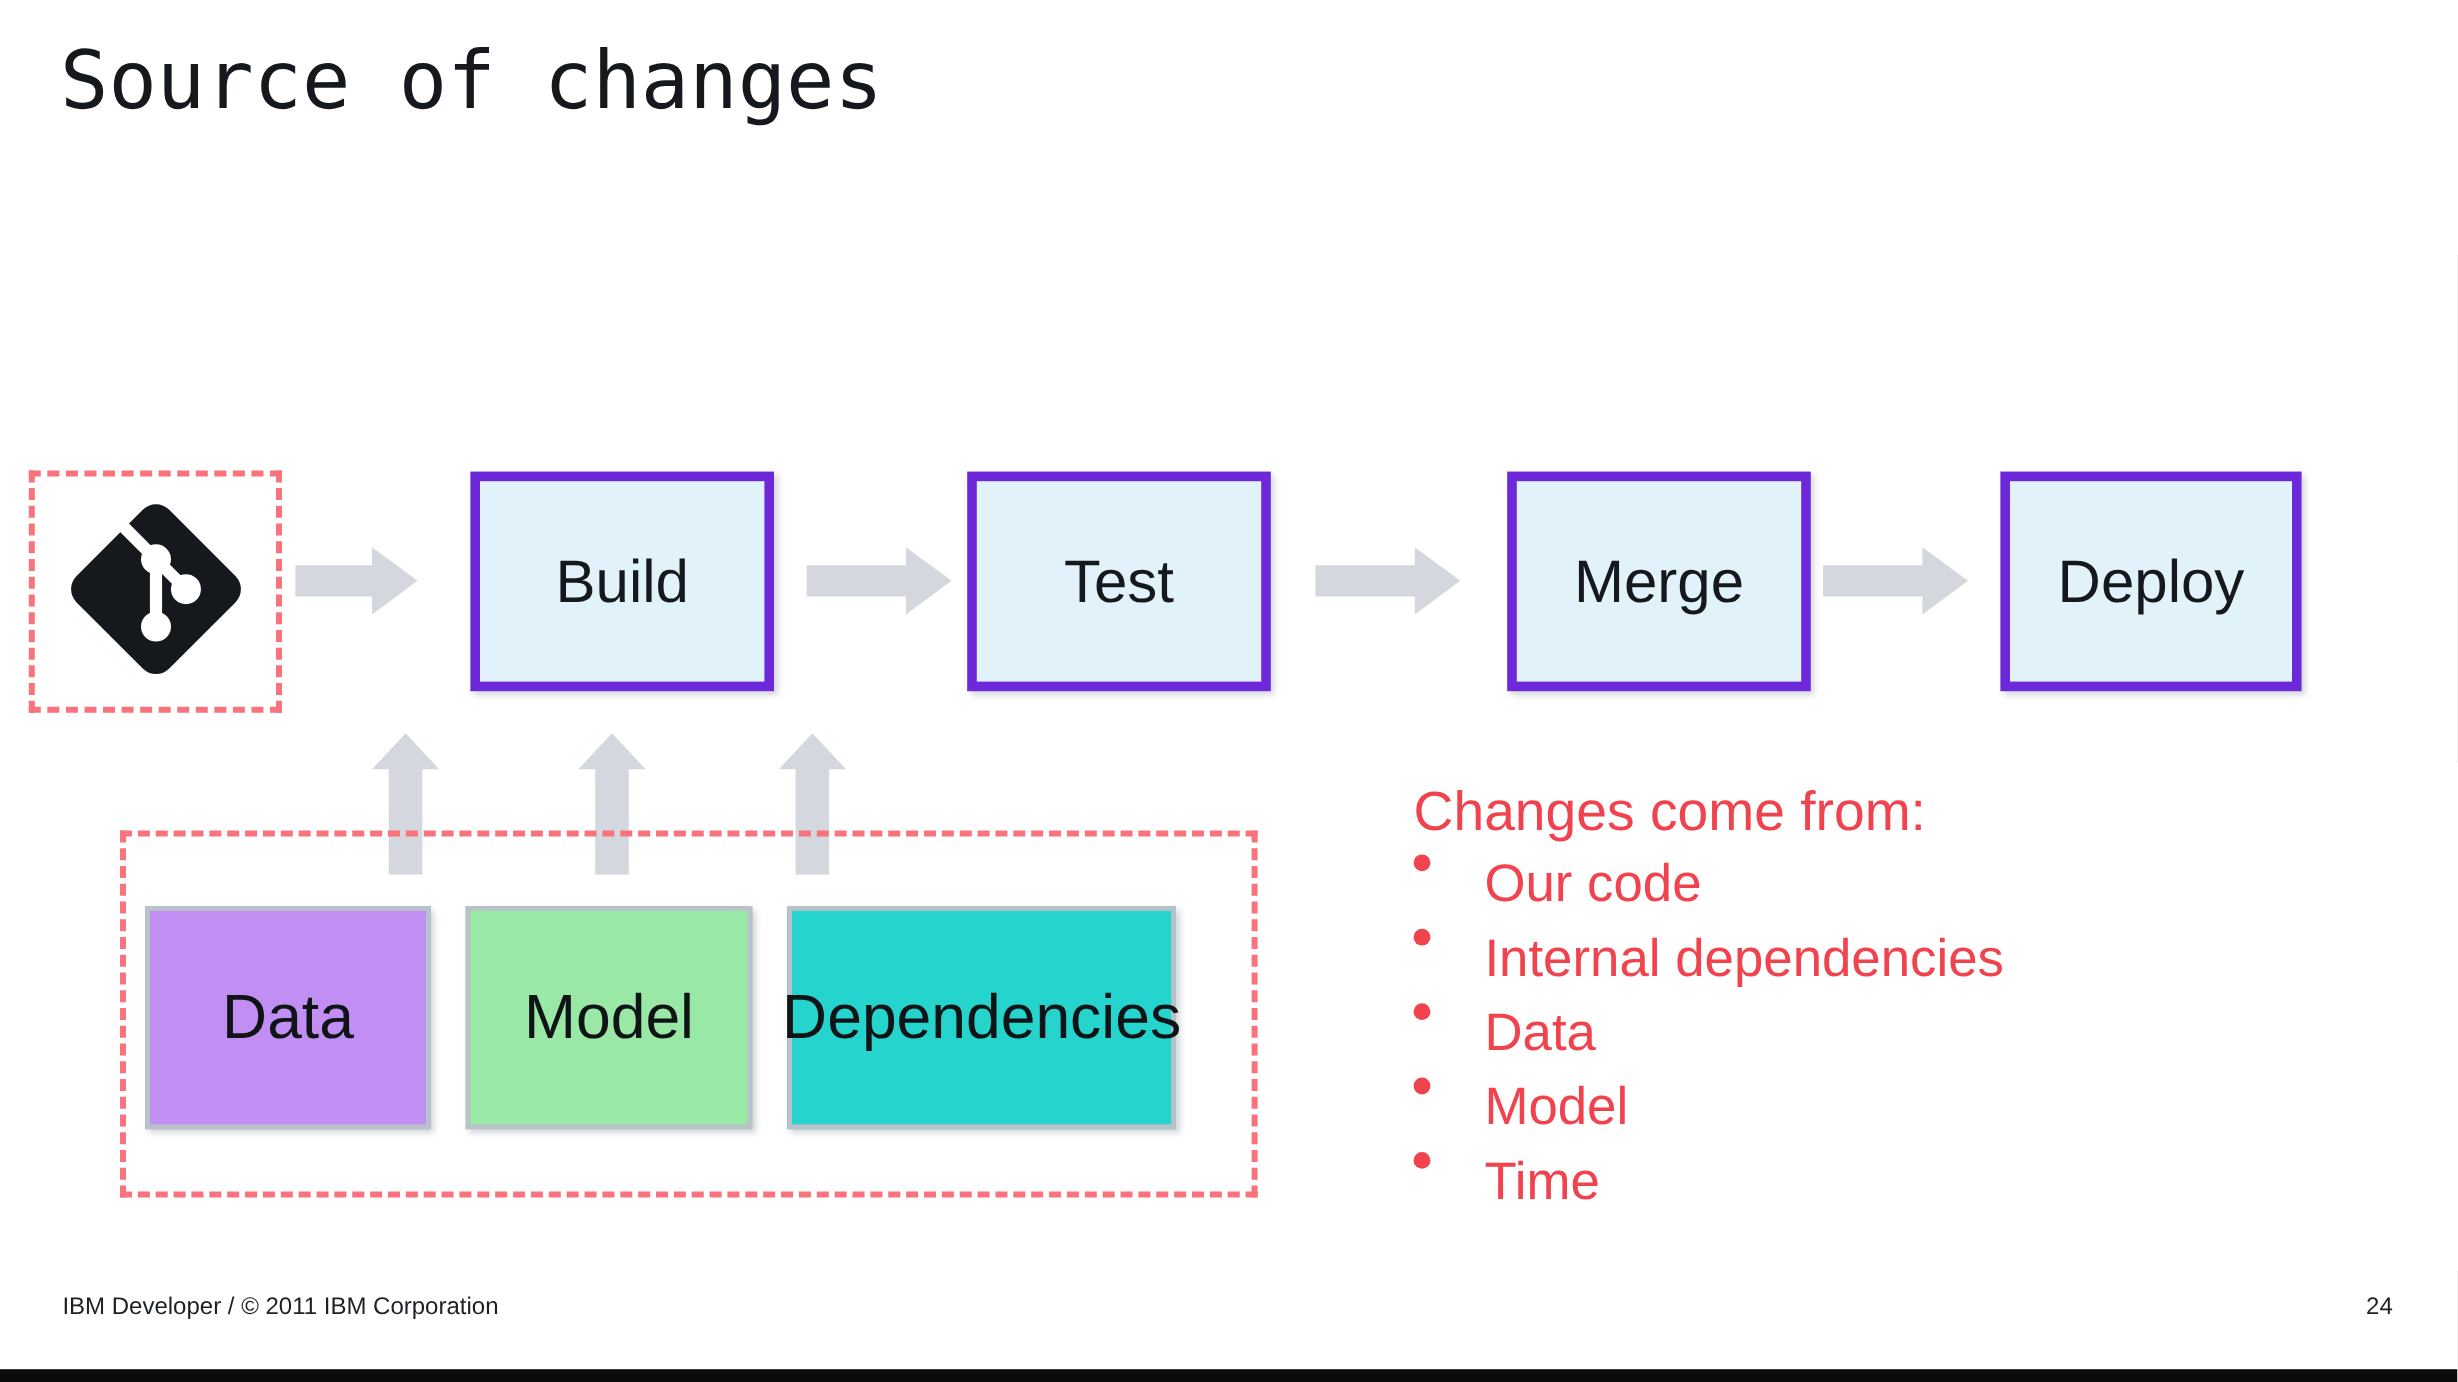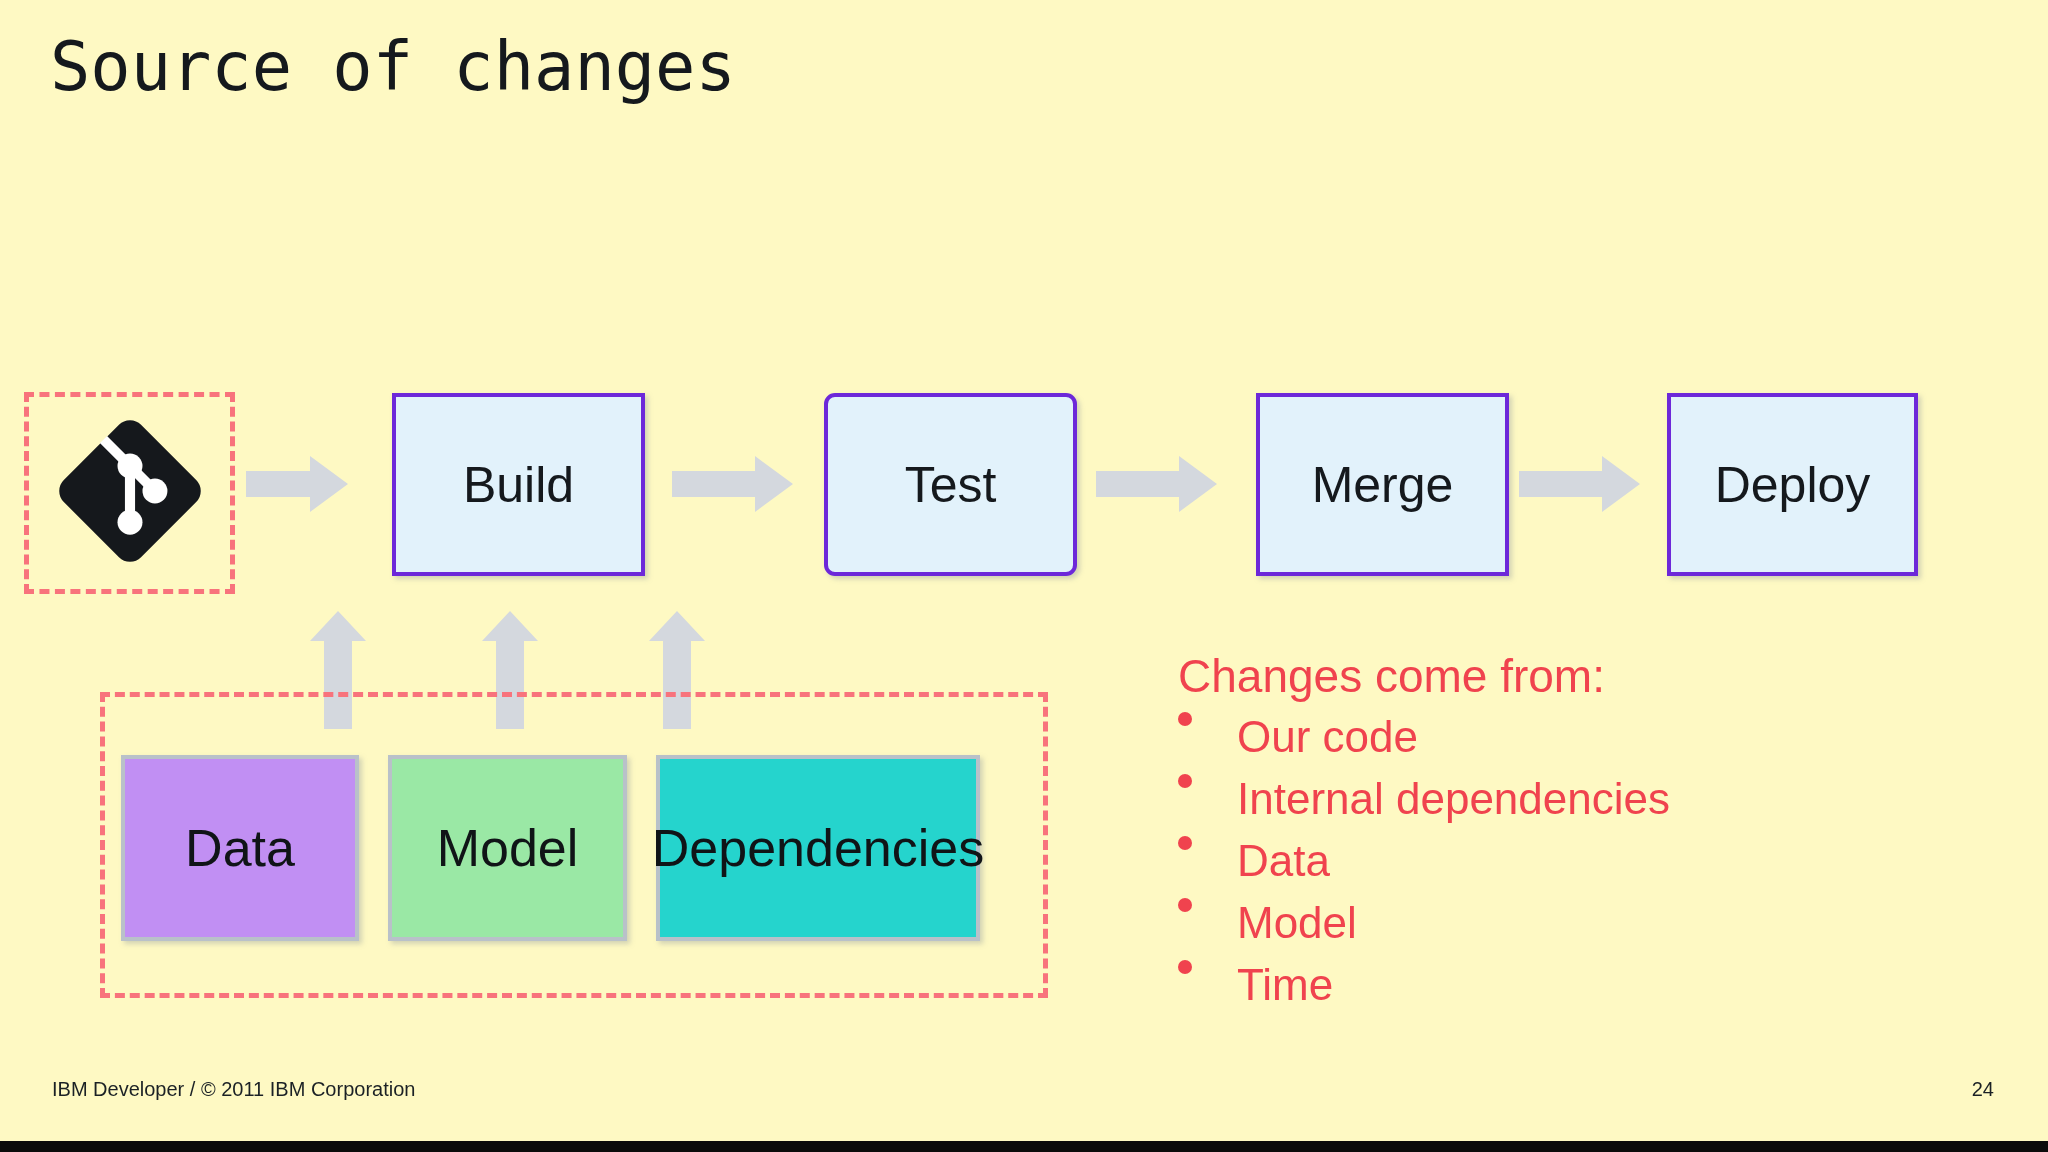"Source of changes" .slide { background: #fef9c3 -> #ffffff }
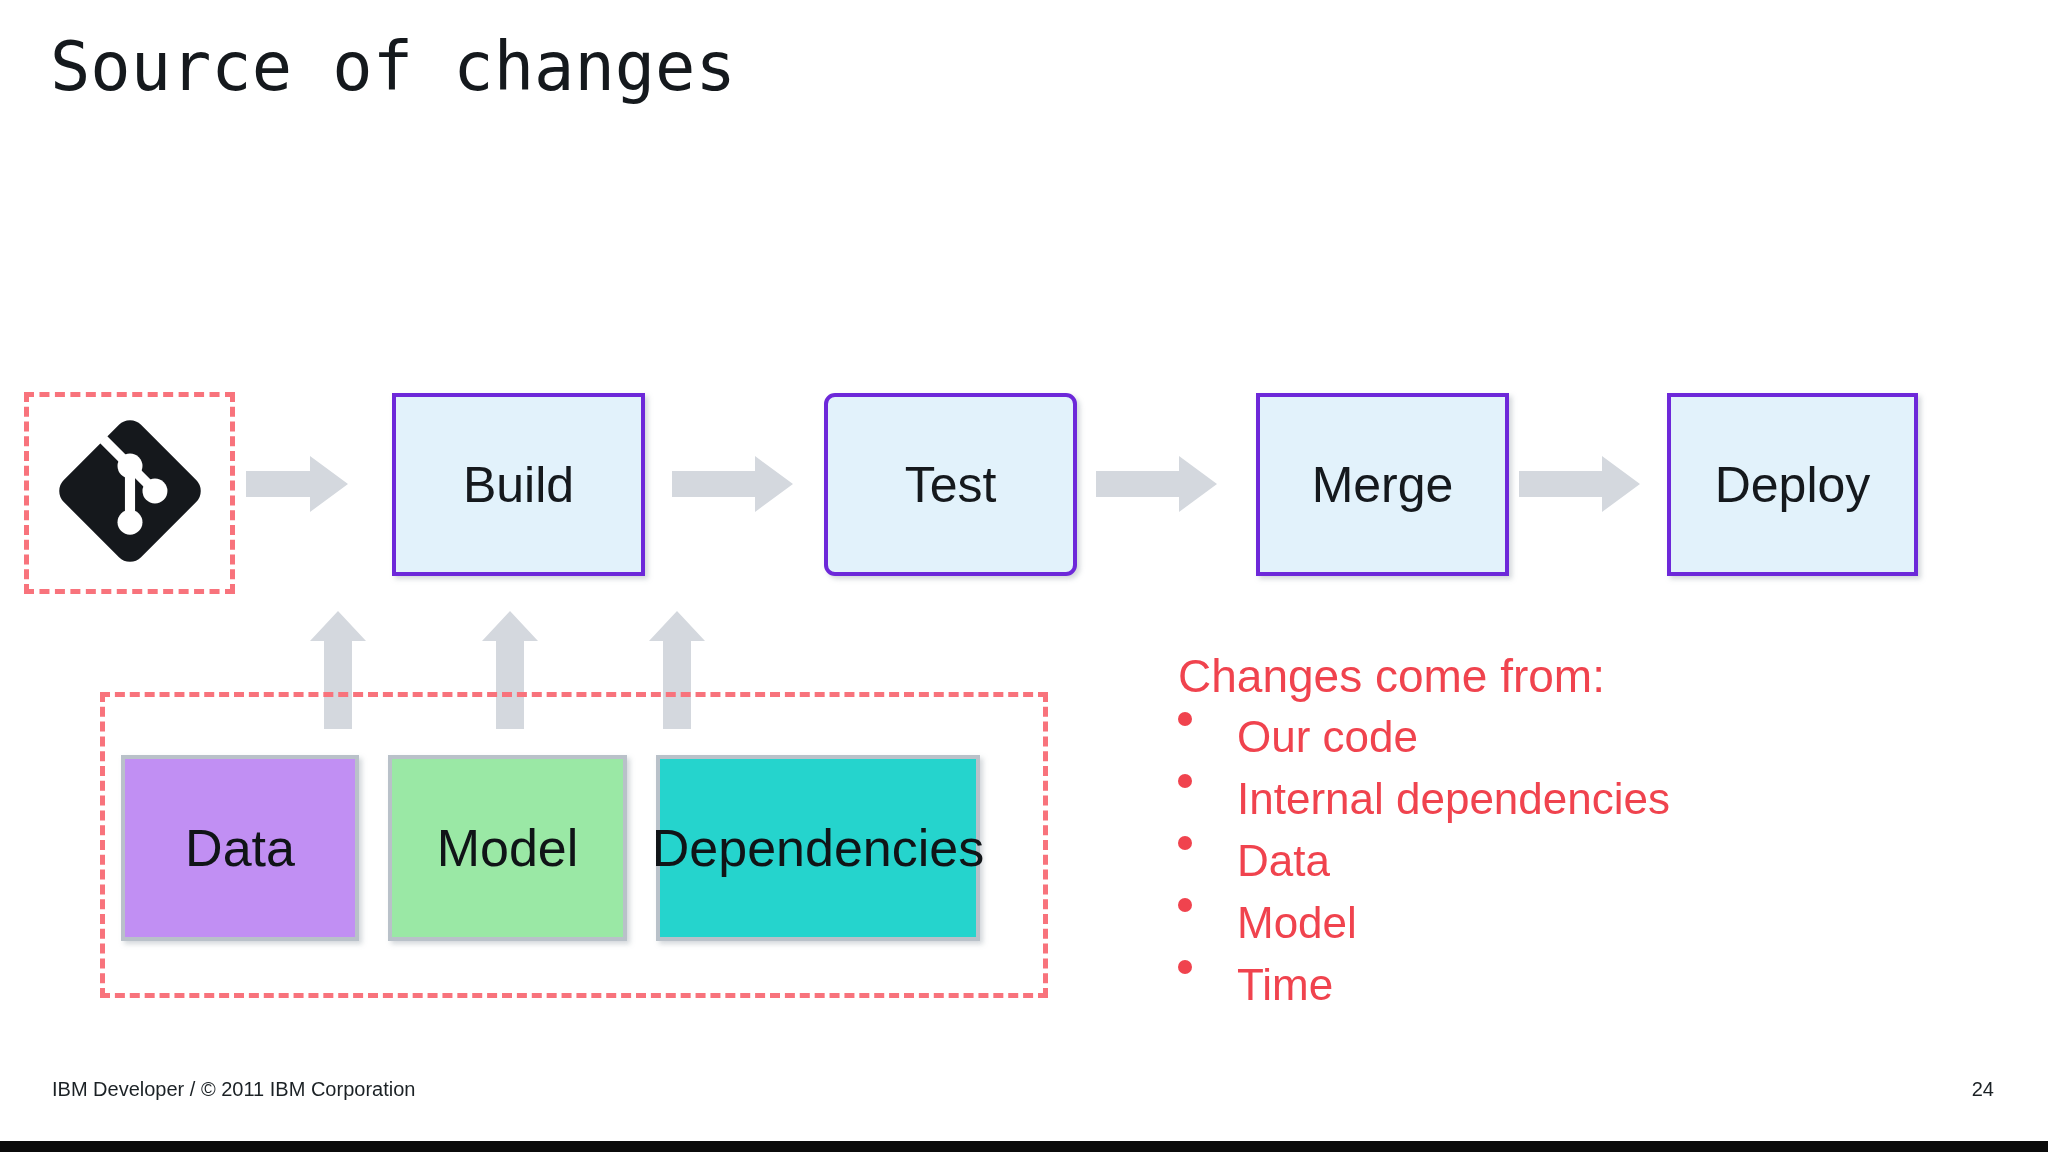"Build" .stage { border: 4px solid #6d28d9 -> 8px solid #6d28d9 }
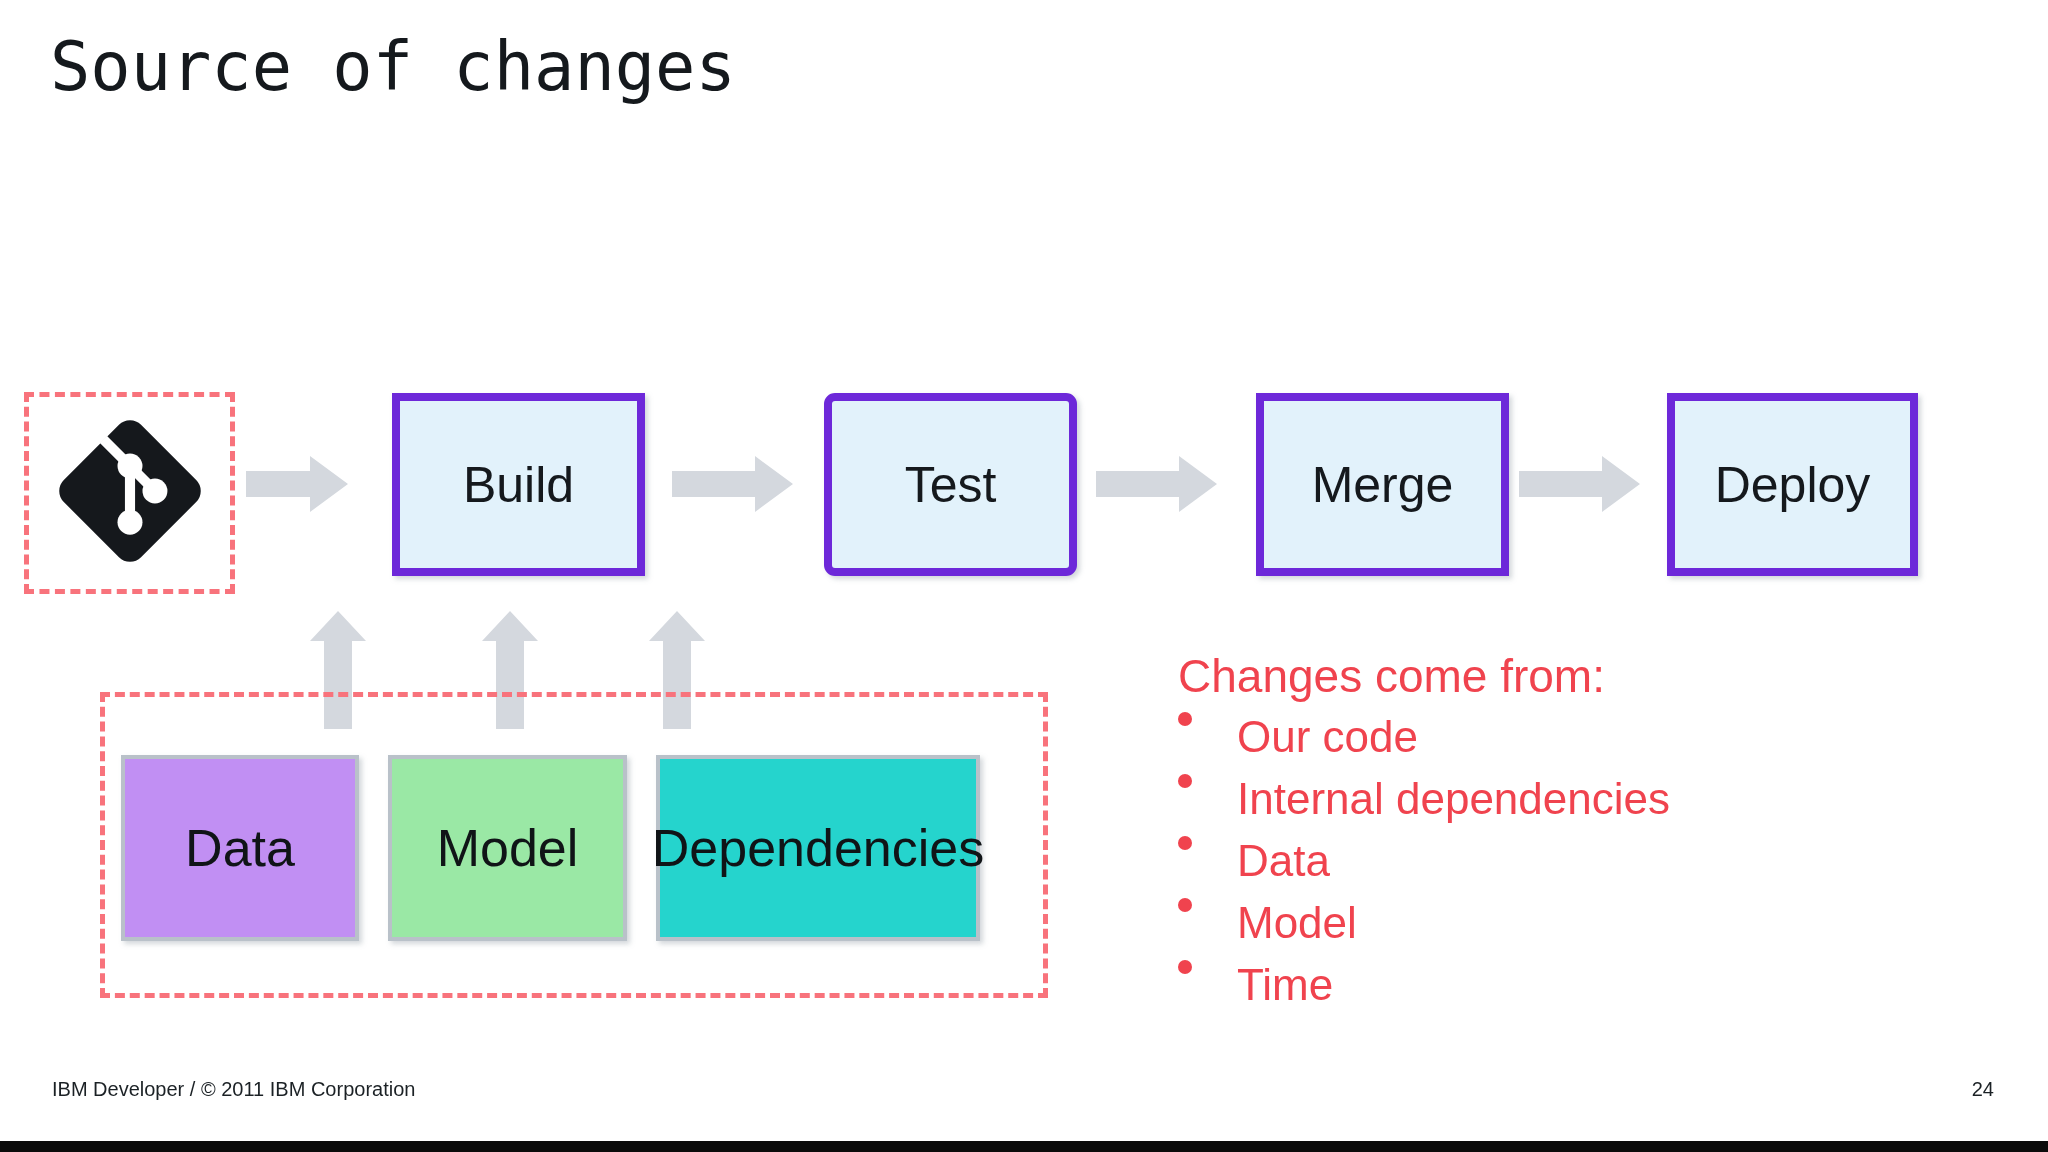"Test" .stage-2 { border-radius: 11px -> none; left: 824px -> 806px }
